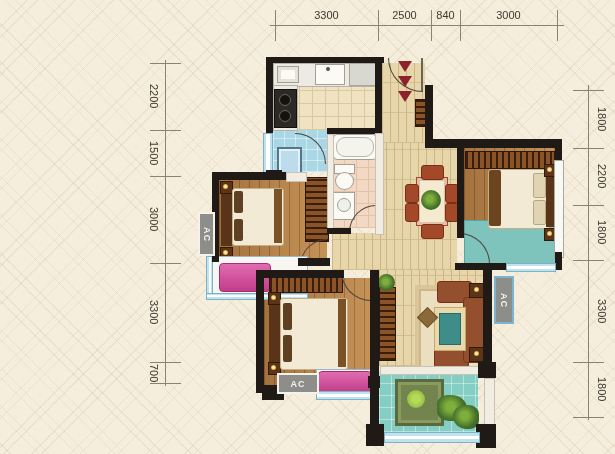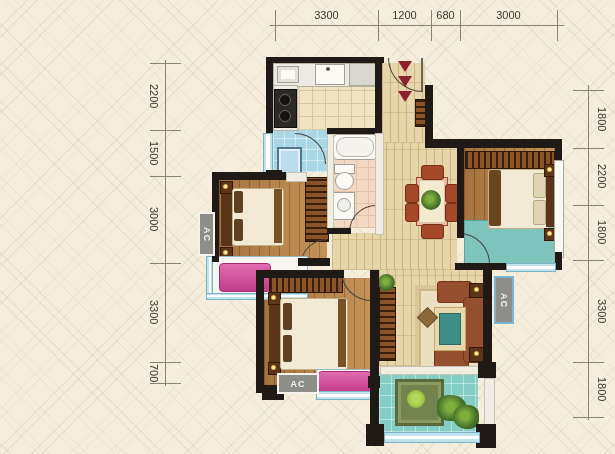"1200" div.dlab { text: 1200 -> 2500 }
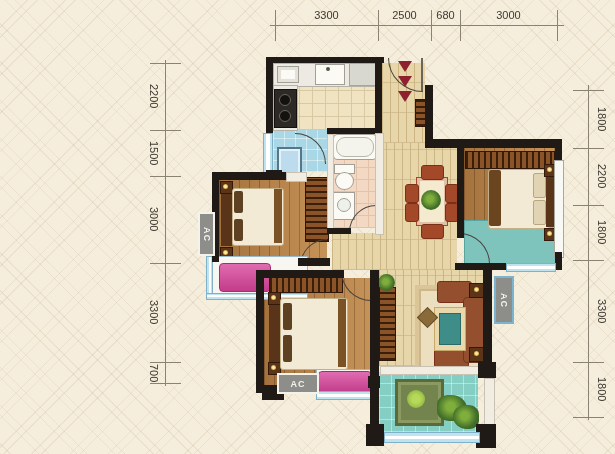"680" div.dlab { text: 680 -> 840 }
